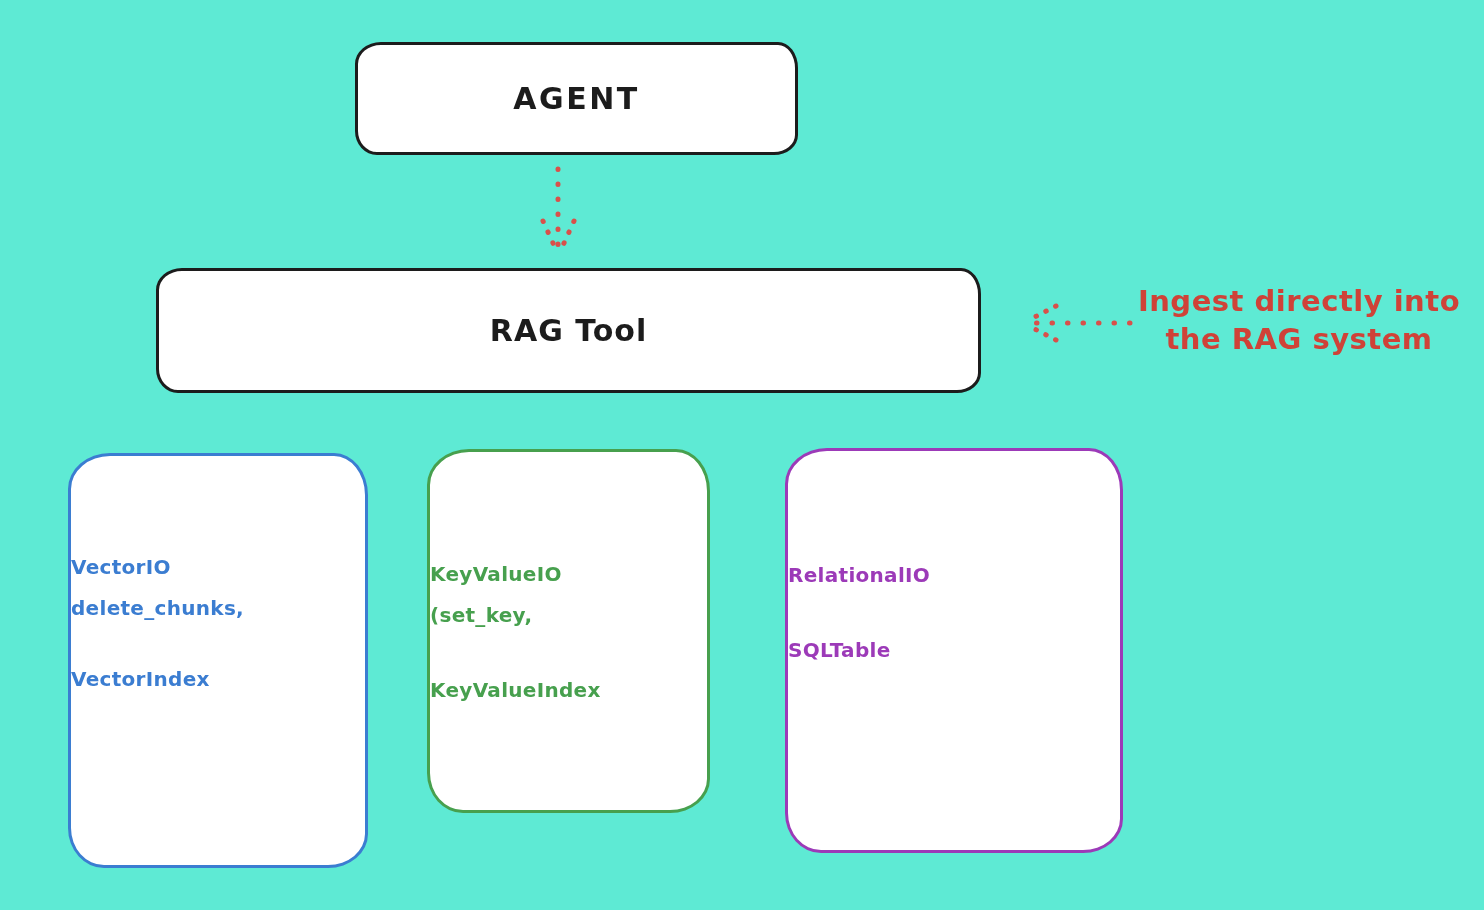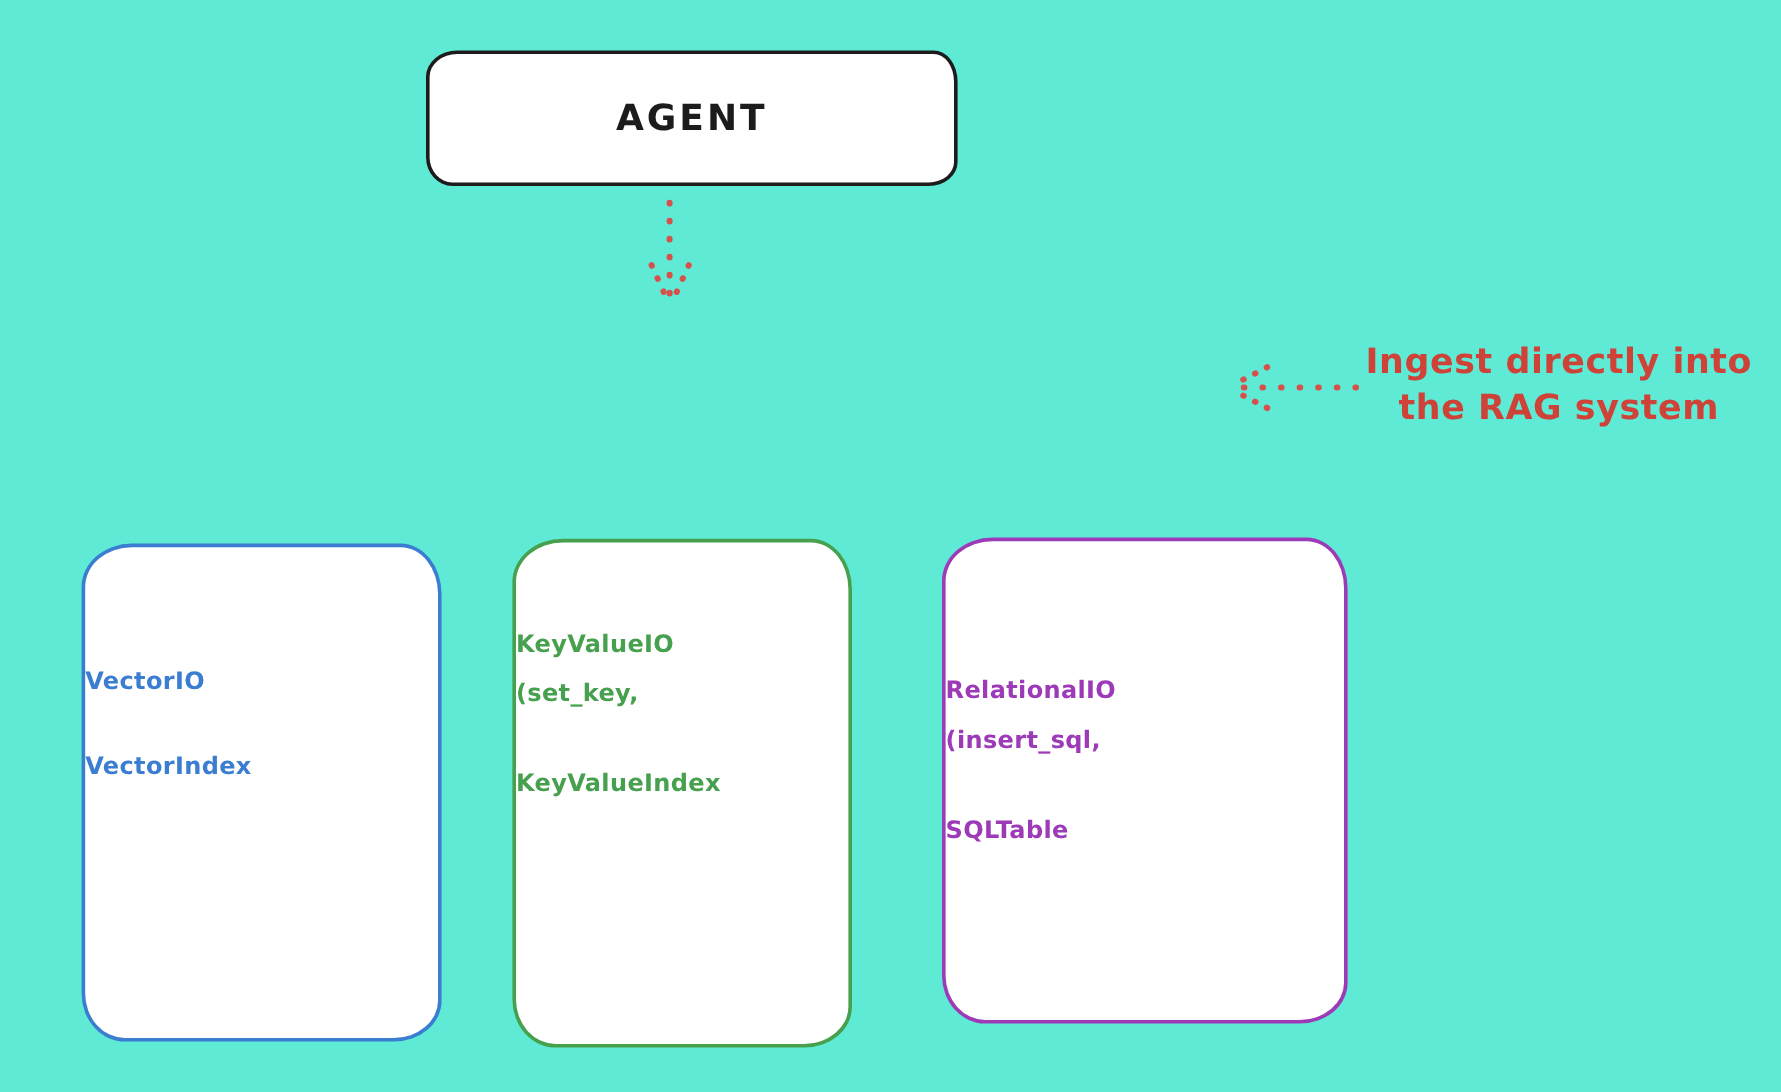"RAG Tool" div.node { html: none -> <div> <span>RAG Tool</span> </div> }
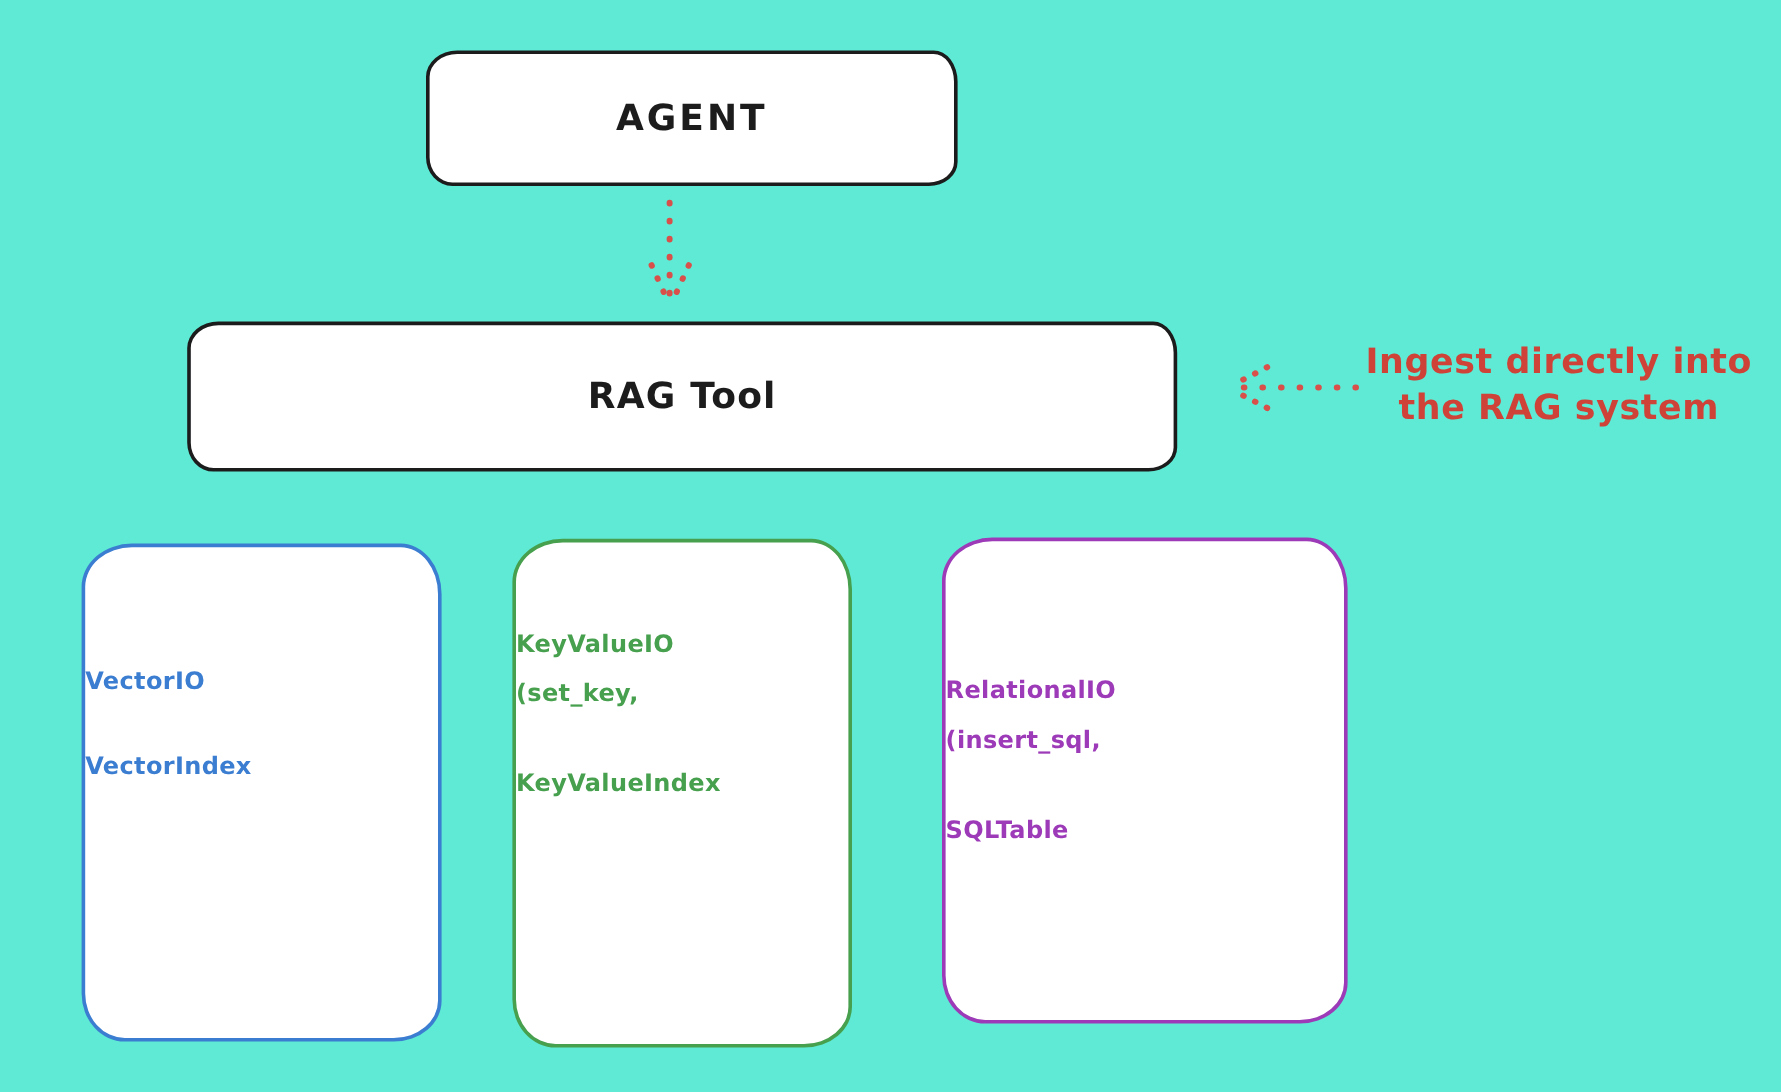"KeyValueIO" .backend-keyvalue { height: 424px -> 364px; padding-top: 64px -> 102px }
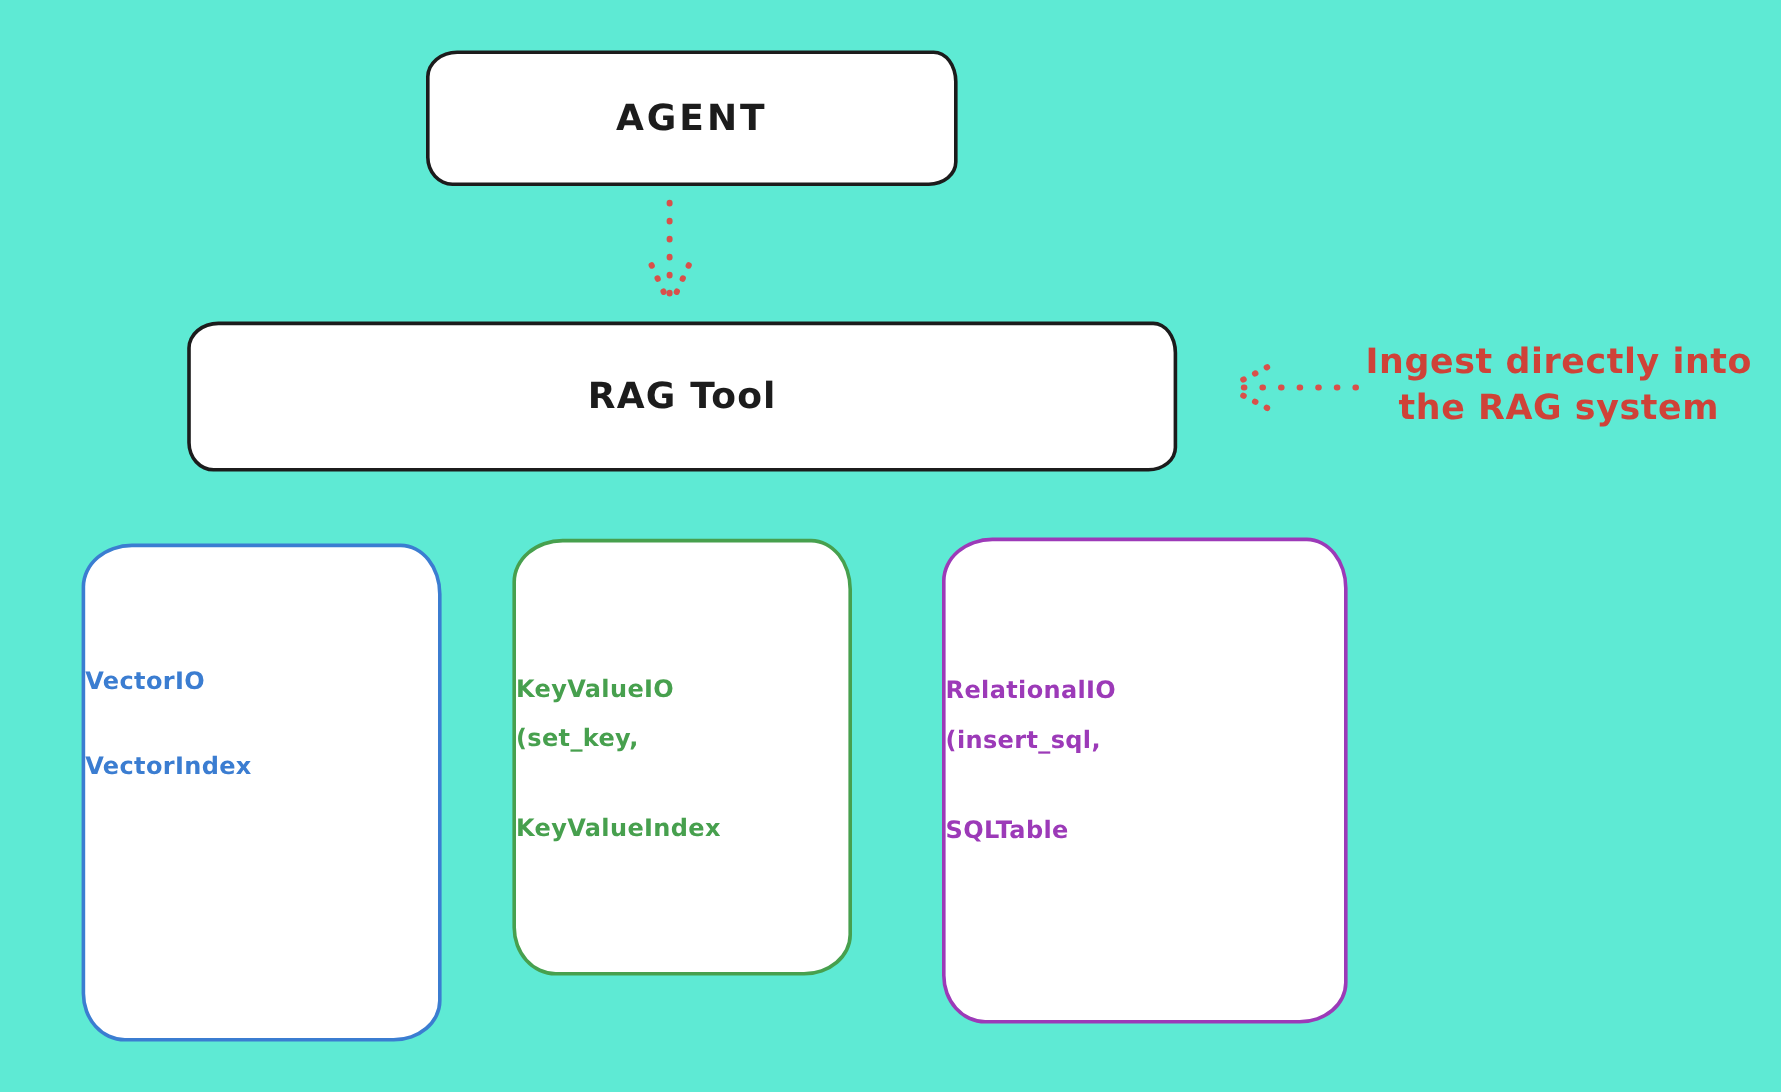"delete_chunks," div.t-line { html: none -> <div>delete_chunks,</div> }
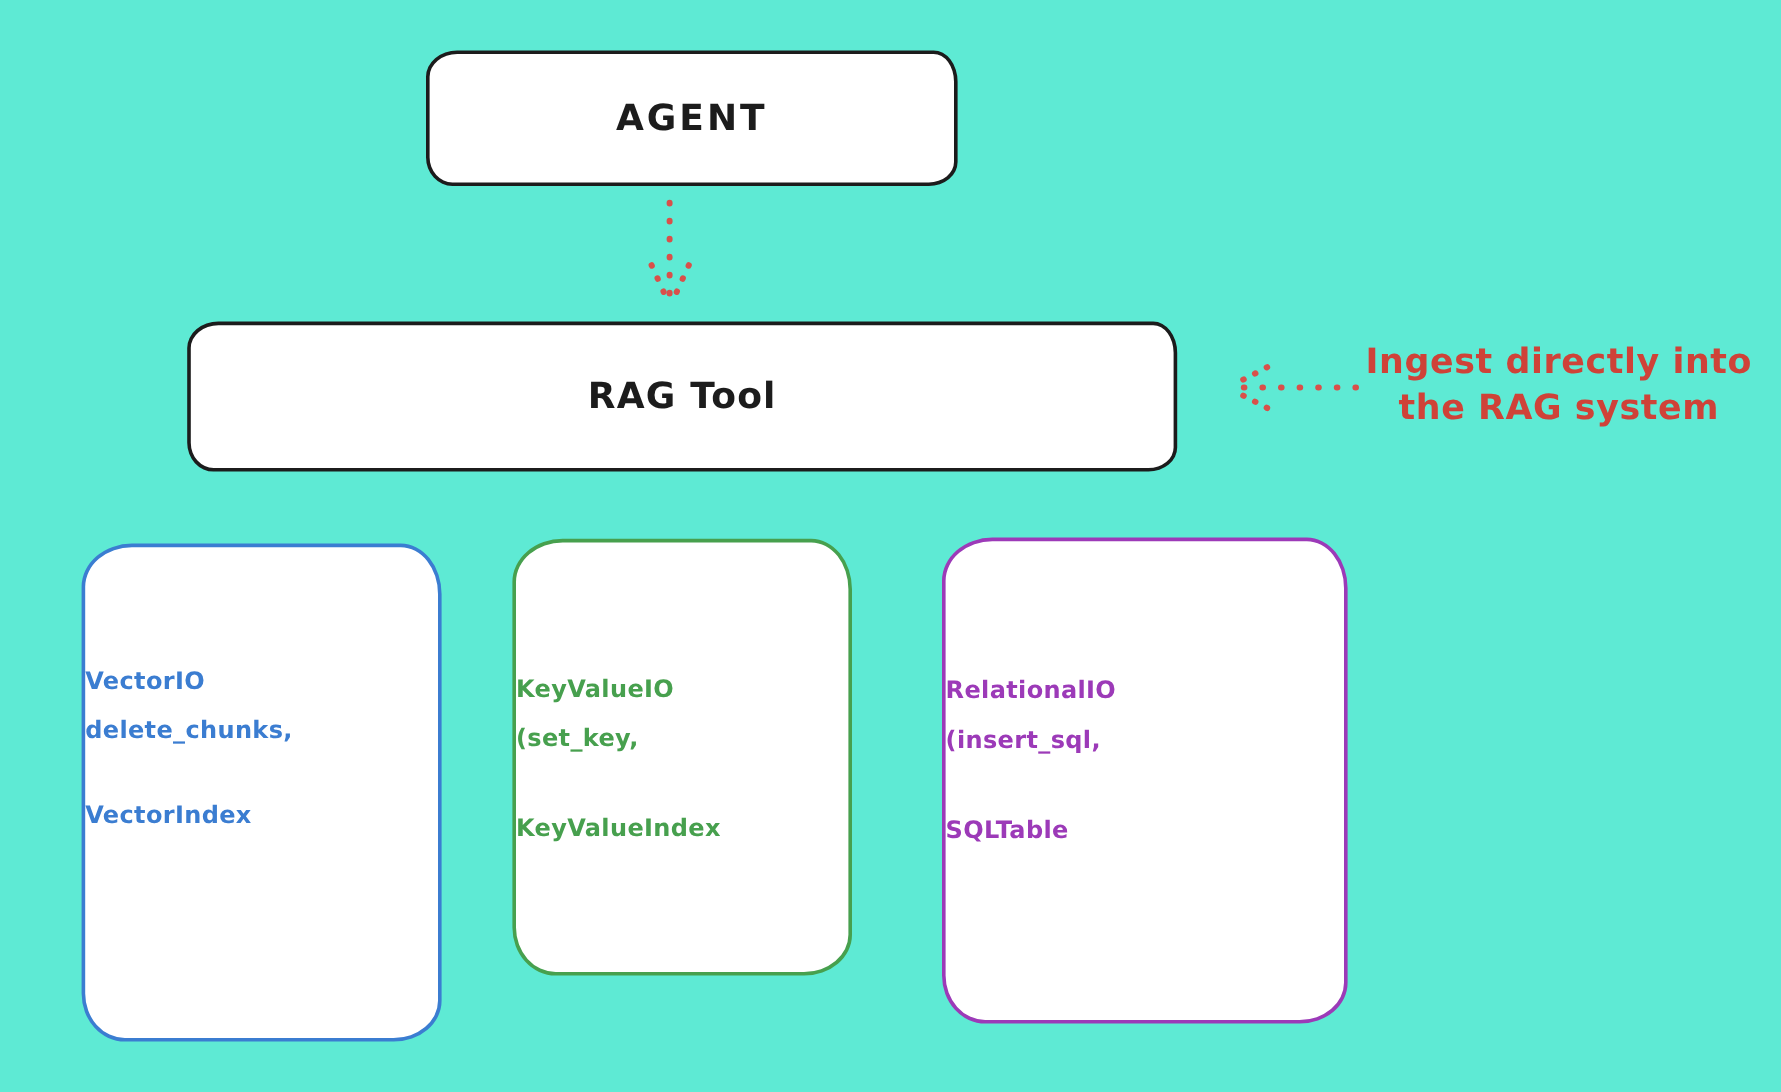"(insert_sql," div.t-line { html: <div>(insert_sql,</div> -> none }
